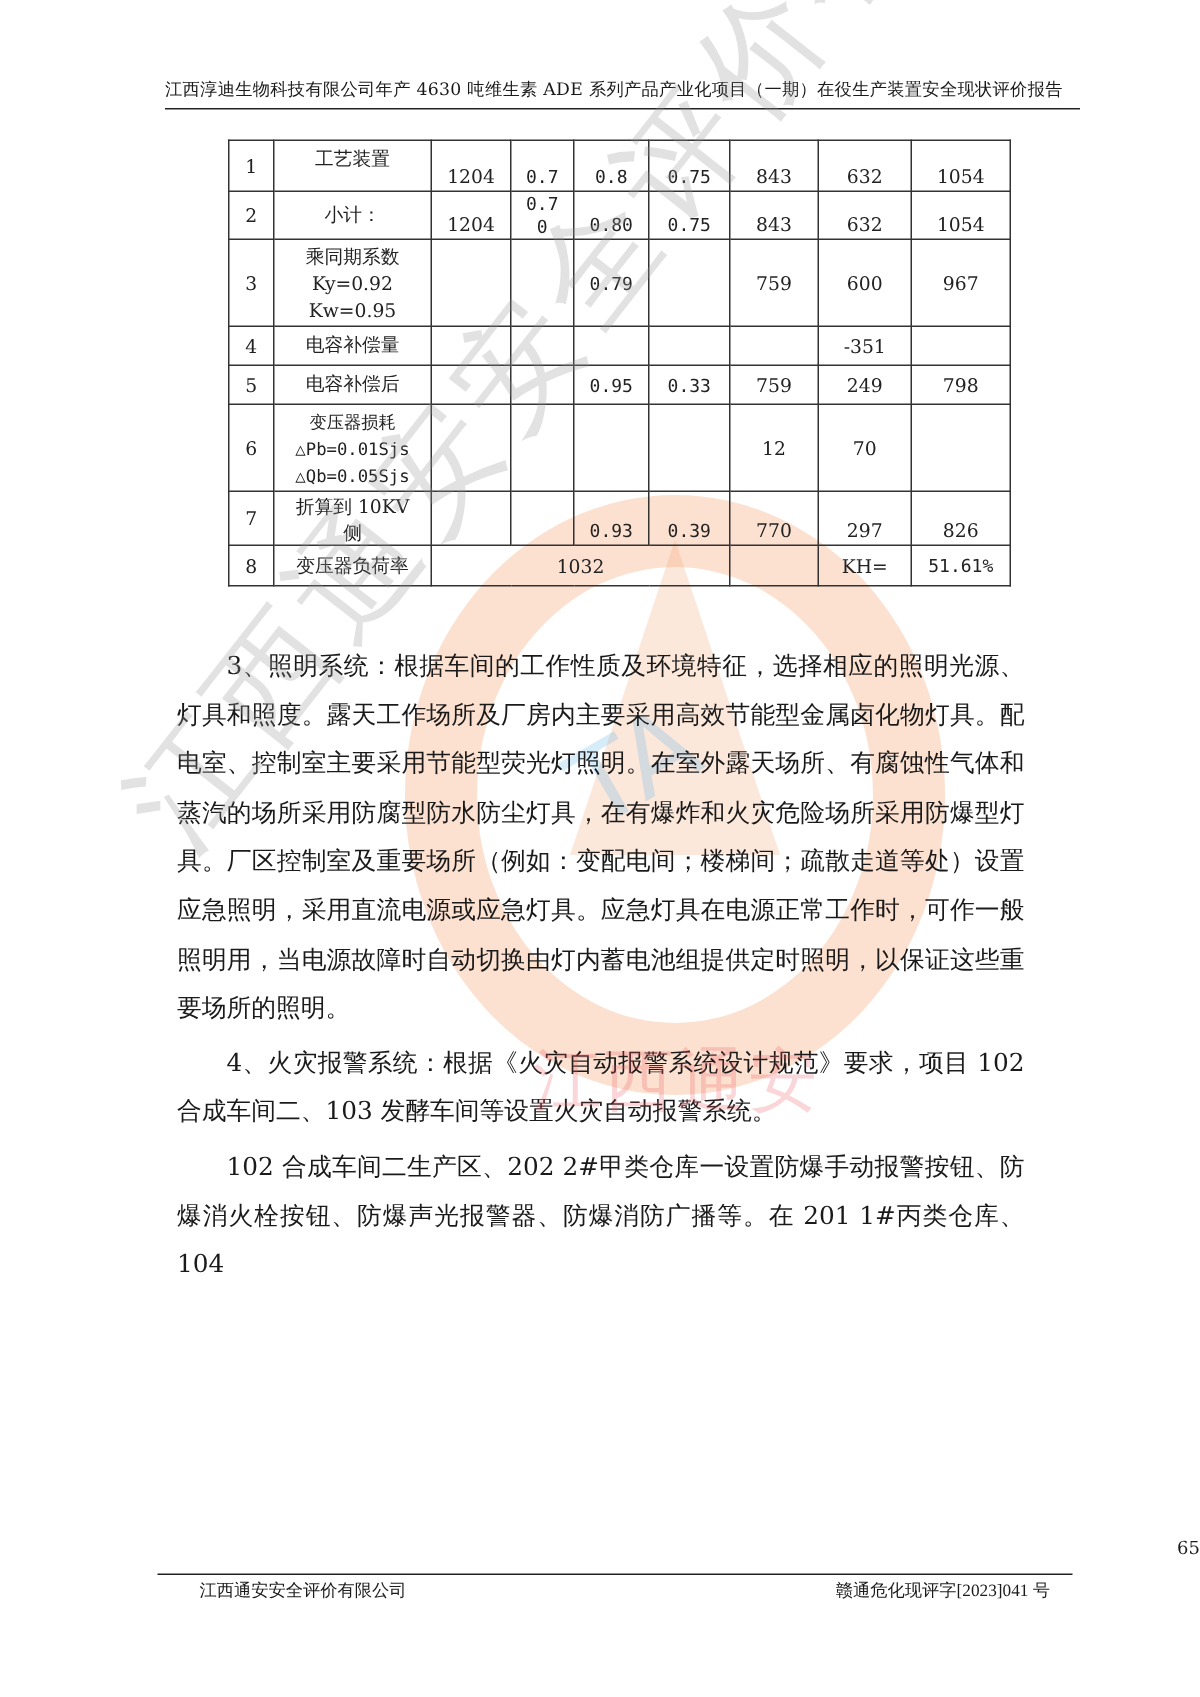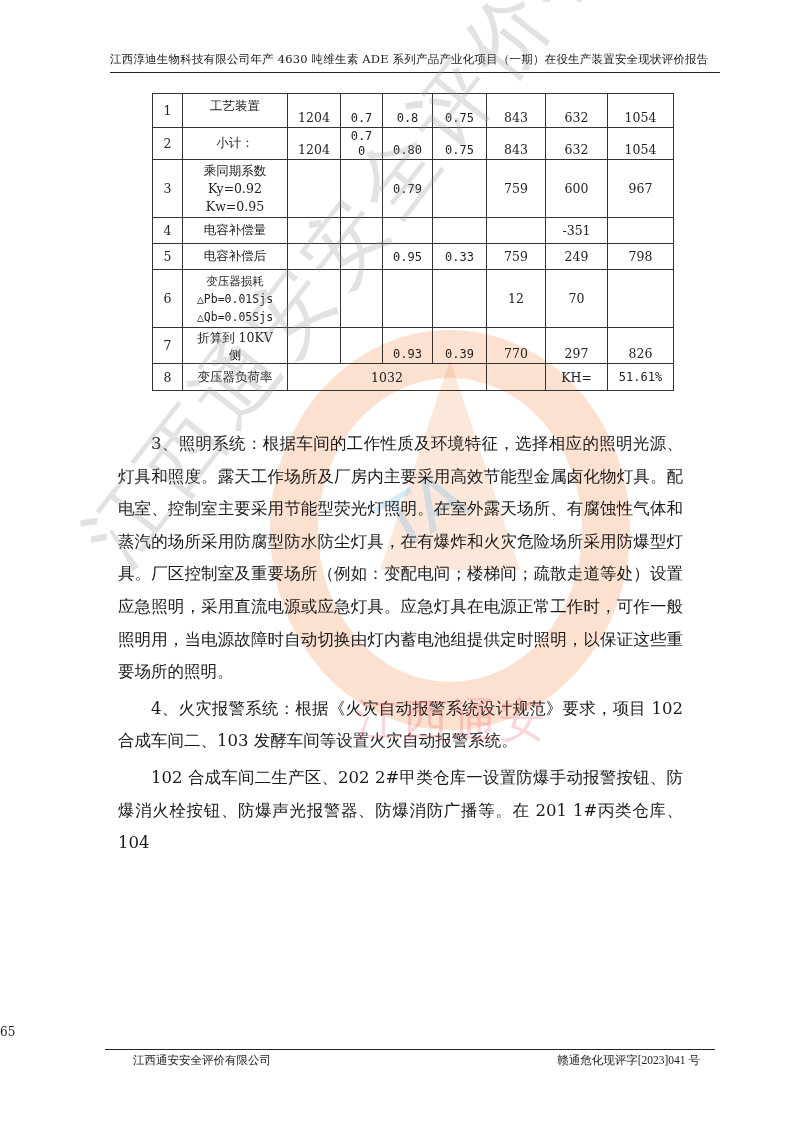"65" .page-num { text-align: left -> right }
